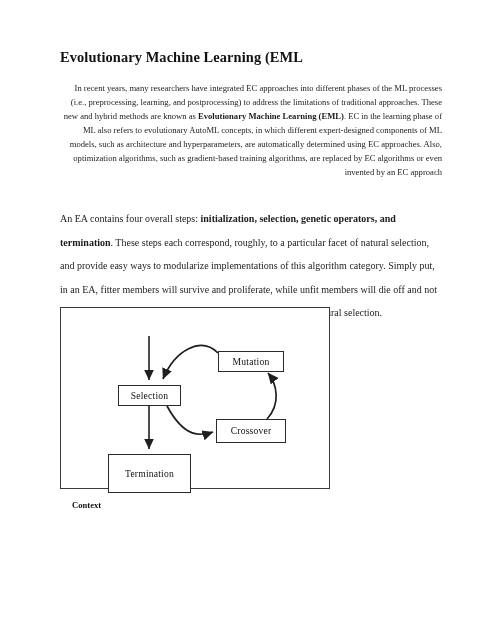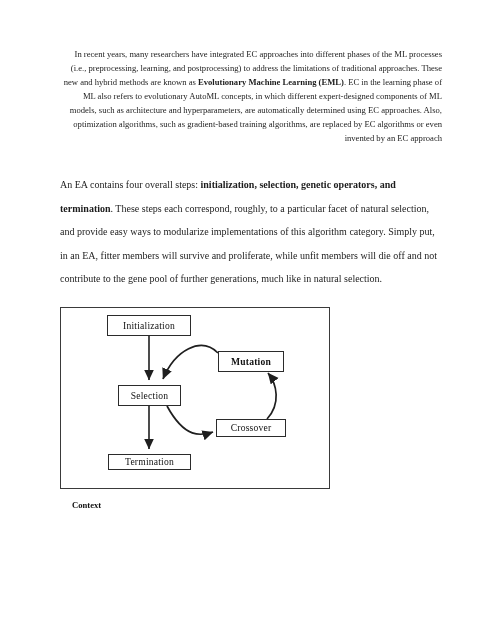"Evolutionary Machine Learning (EML" h1.doc-title { html: none -> <h1>Evolutionary Machine Learning (EML</h1> }
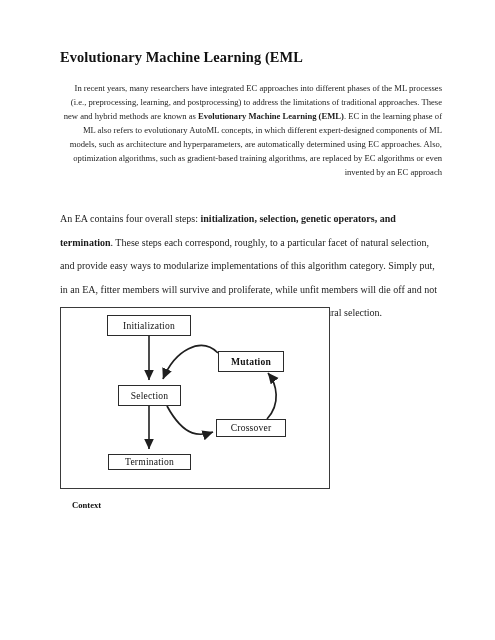"Initialization" div.node { html: <div>Initialization</div> -> none }
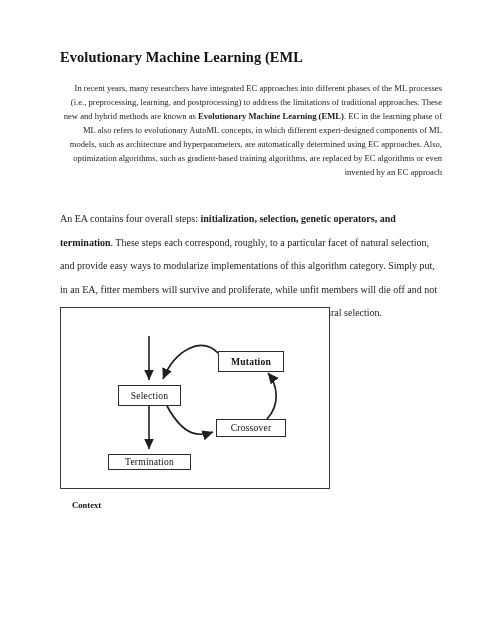"Mutation" .node-mutation { font-weight: bold -> none }
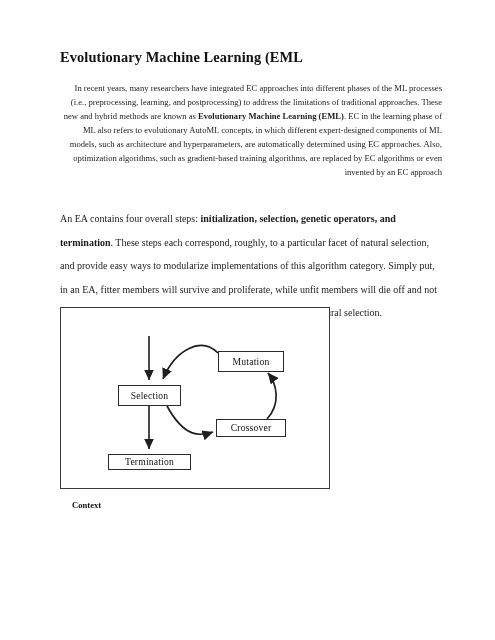"Crossover" .node-crossover { height: 18px -> 24px }
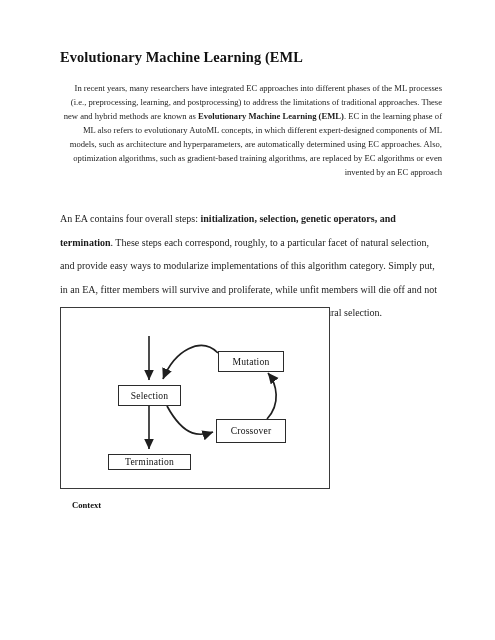"Termination" .node-termination { height: 16px -> 39px }
